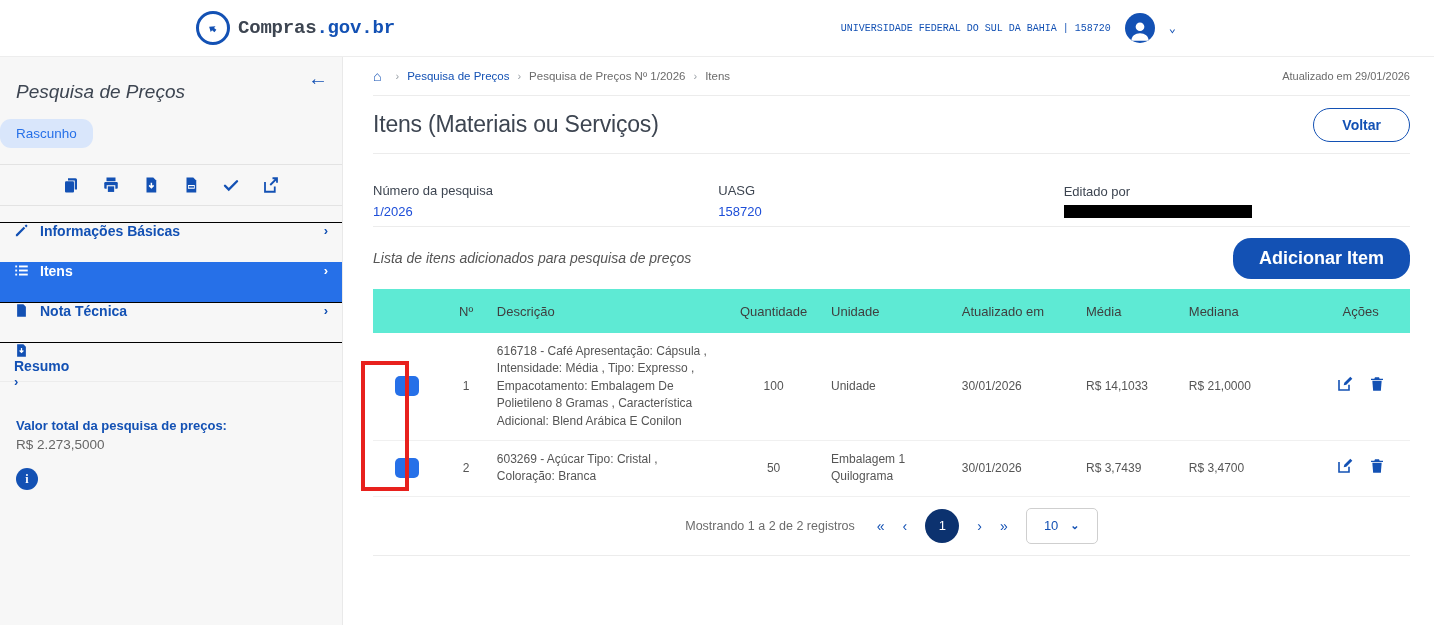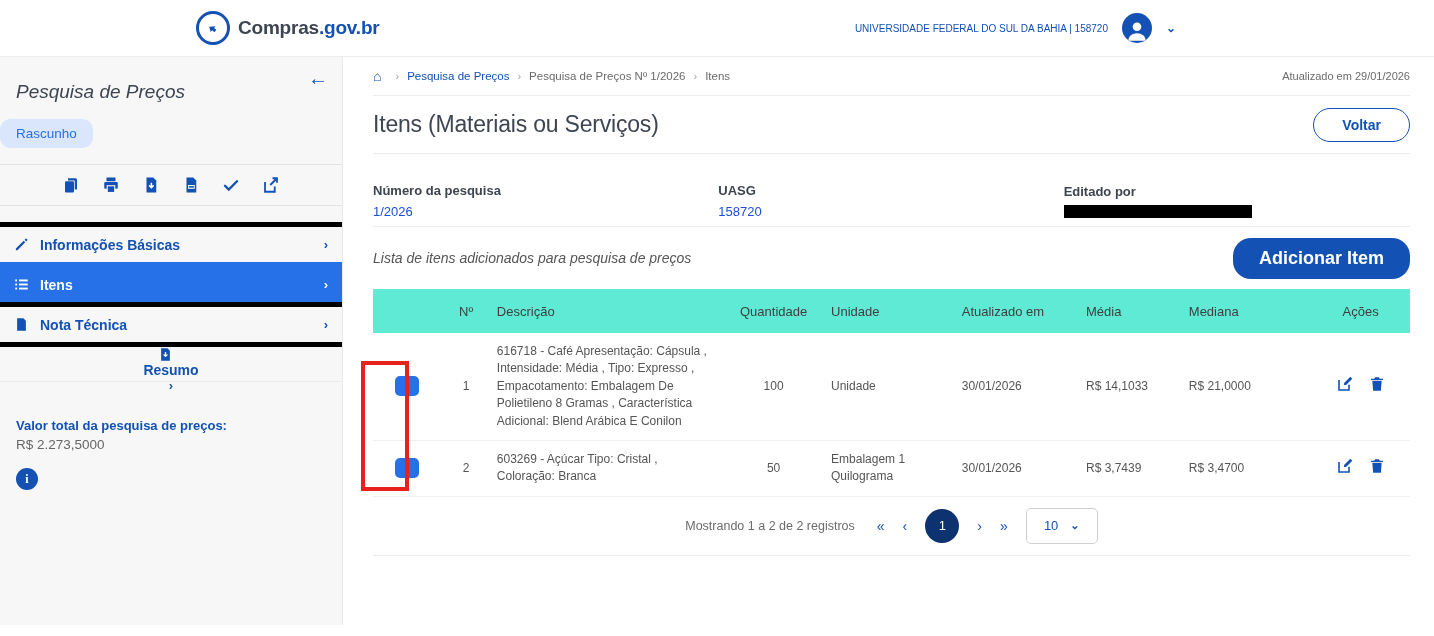"Compras.gov.br" .topbar { font-family: none -> Liberation Mono, monospace }
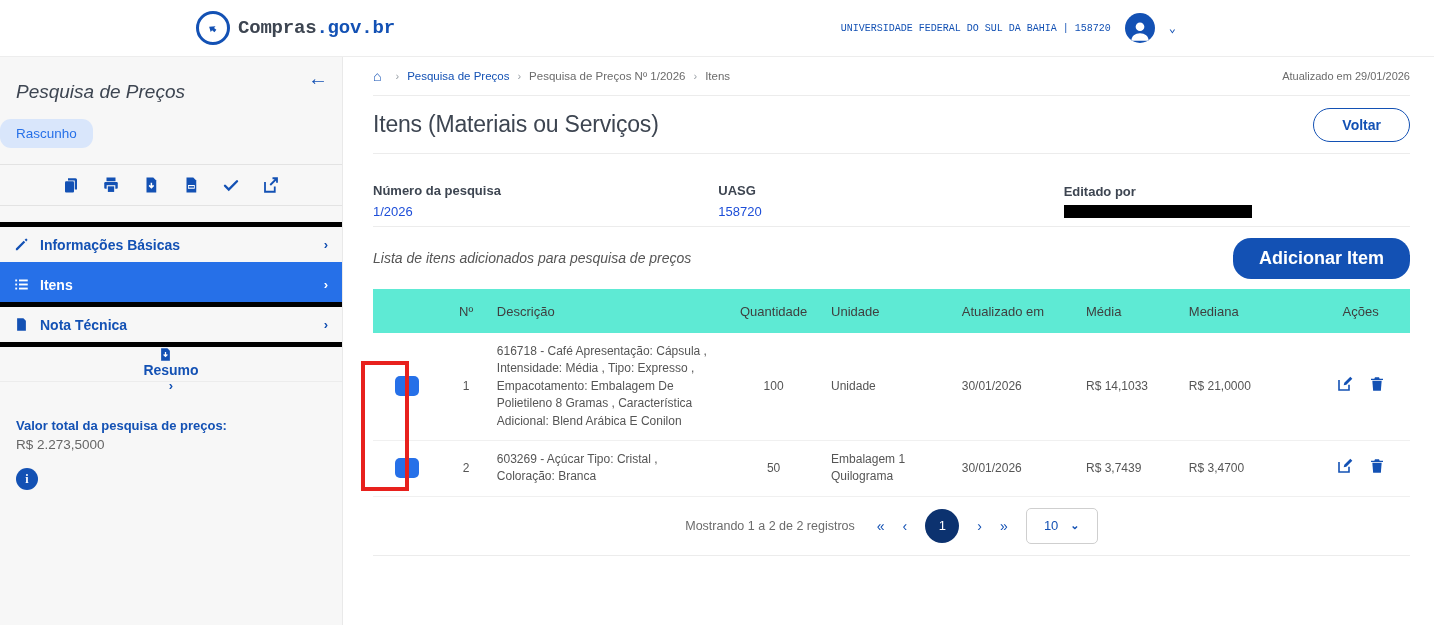"Número da pesquisa" .field-label { font-weight: bold -> normal }
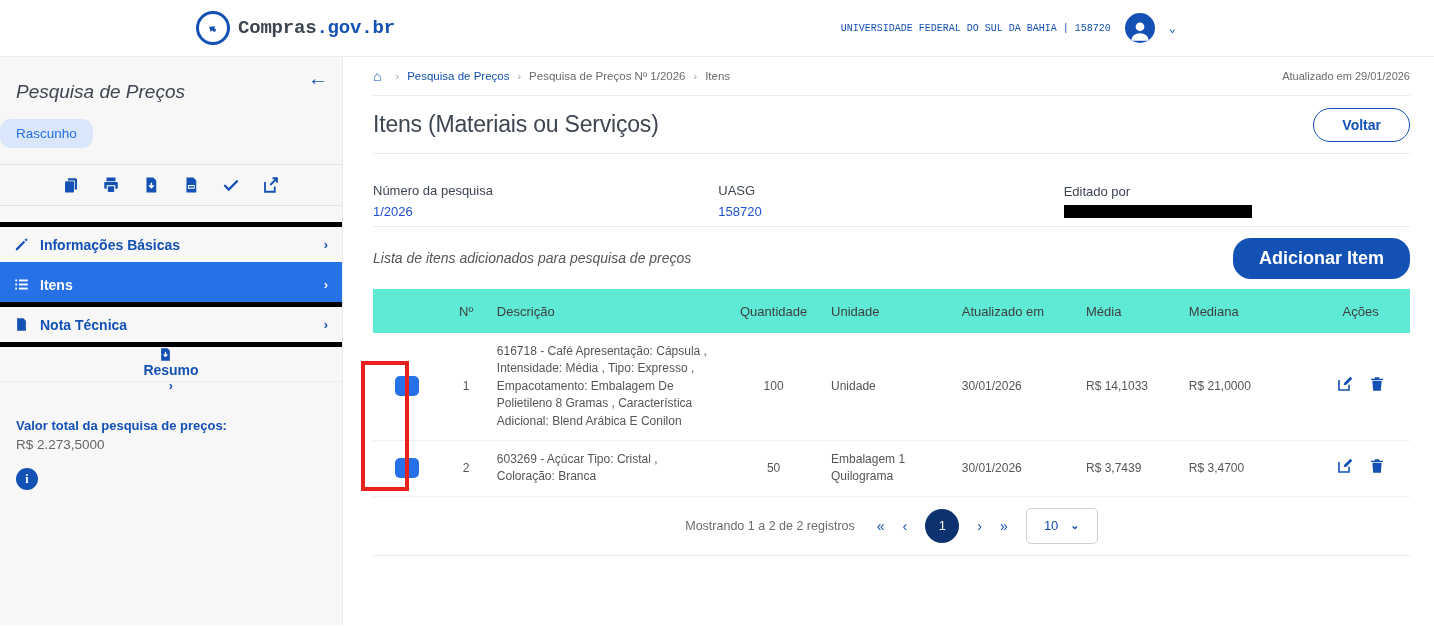"Informações Básicas" .nav-item { align-items: center -> none; border-top: 5px solid #000000 -> 1px solid #000000 }
